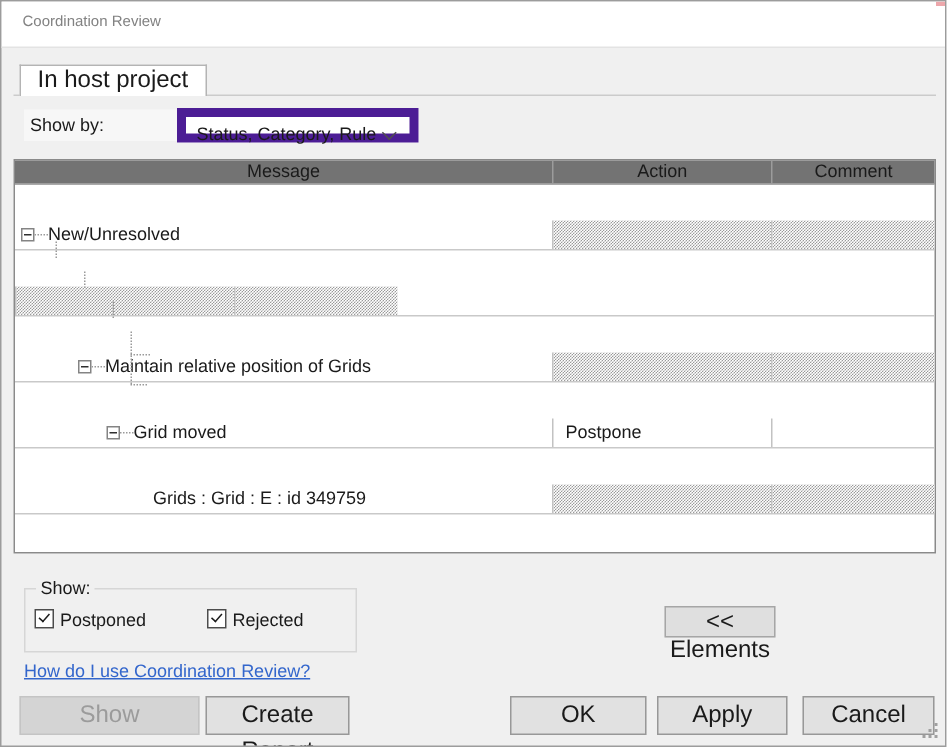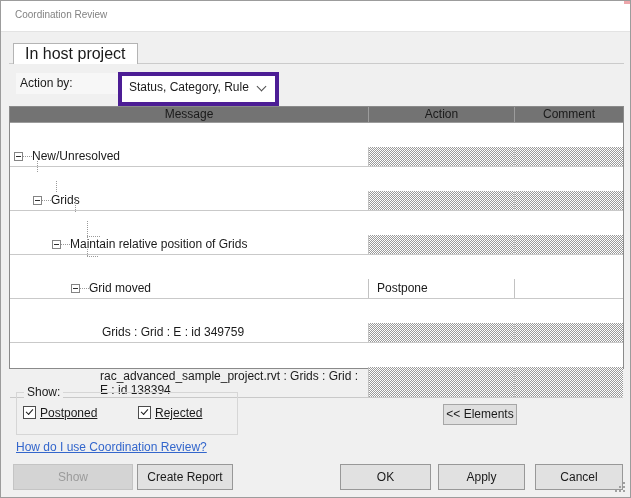"Action by:" span { text: Action -> Show }
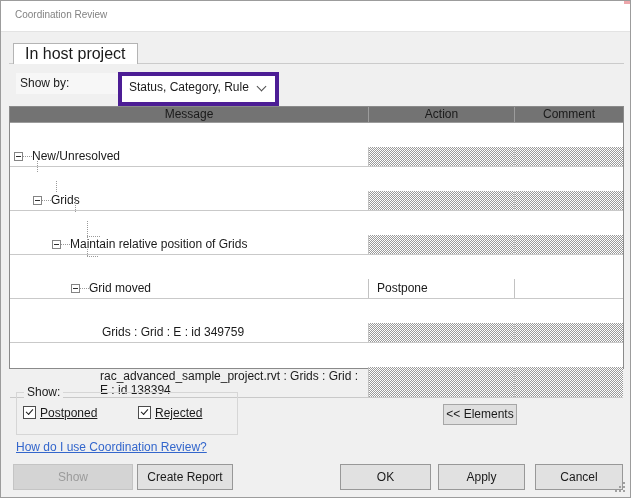"Status, Category, Rule" .dropdown { border: 4px solid #4c1d95 -> 6px solid #4c1d95; height: 34px -> 23px }
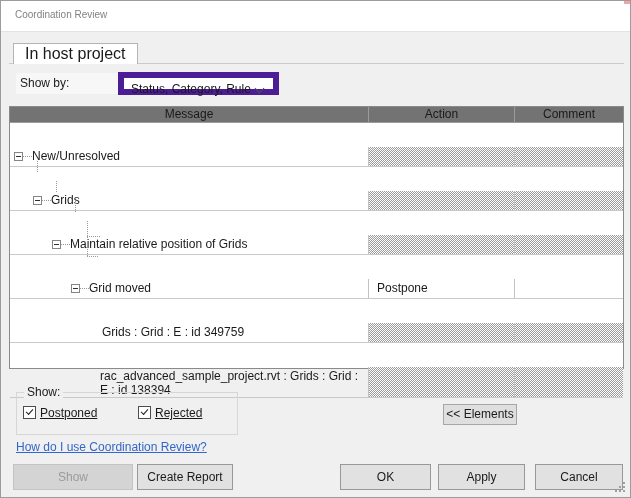"Grids" div.cell { html: <div> <i></i> <span> <span></span> </span> <span>Grids</span> </div> -> none }
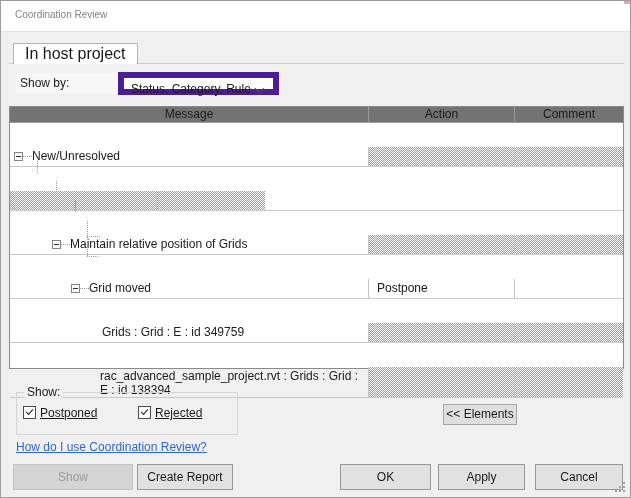"rac_advanced_sample_project.rvt : Grids" div.trow { html: <div> <div> <span>rac_advanced_sample_project.rvt : Grids : Grid : E : id 138394</span> </div> <div></div> <div></div> </div> -> none }
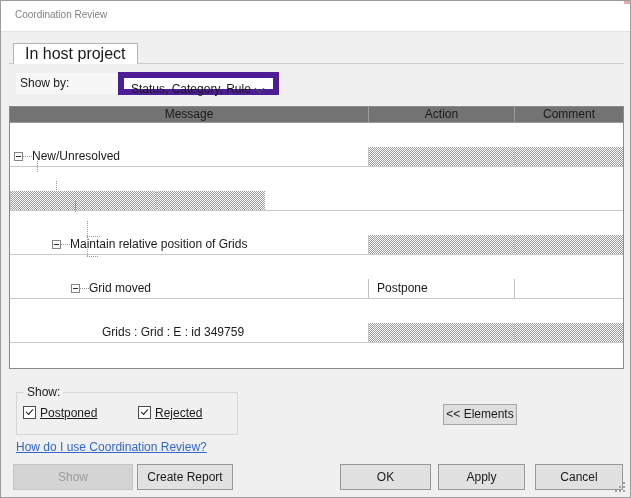"Postponed" .cblabel { text-decoration: underline -> none }
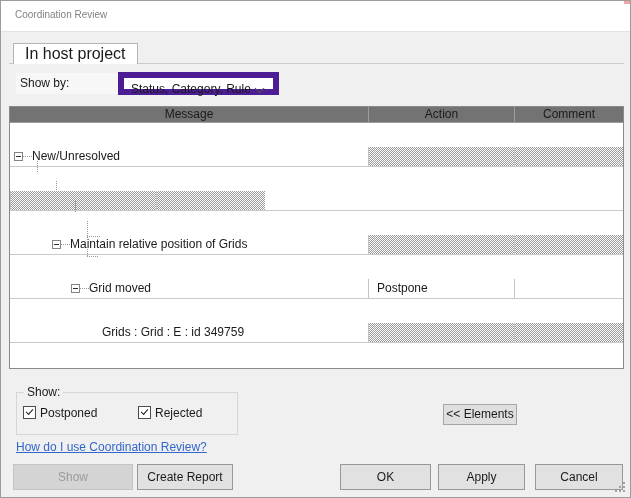"<< Elements" .btn { font-size: 12px -> 16px }
